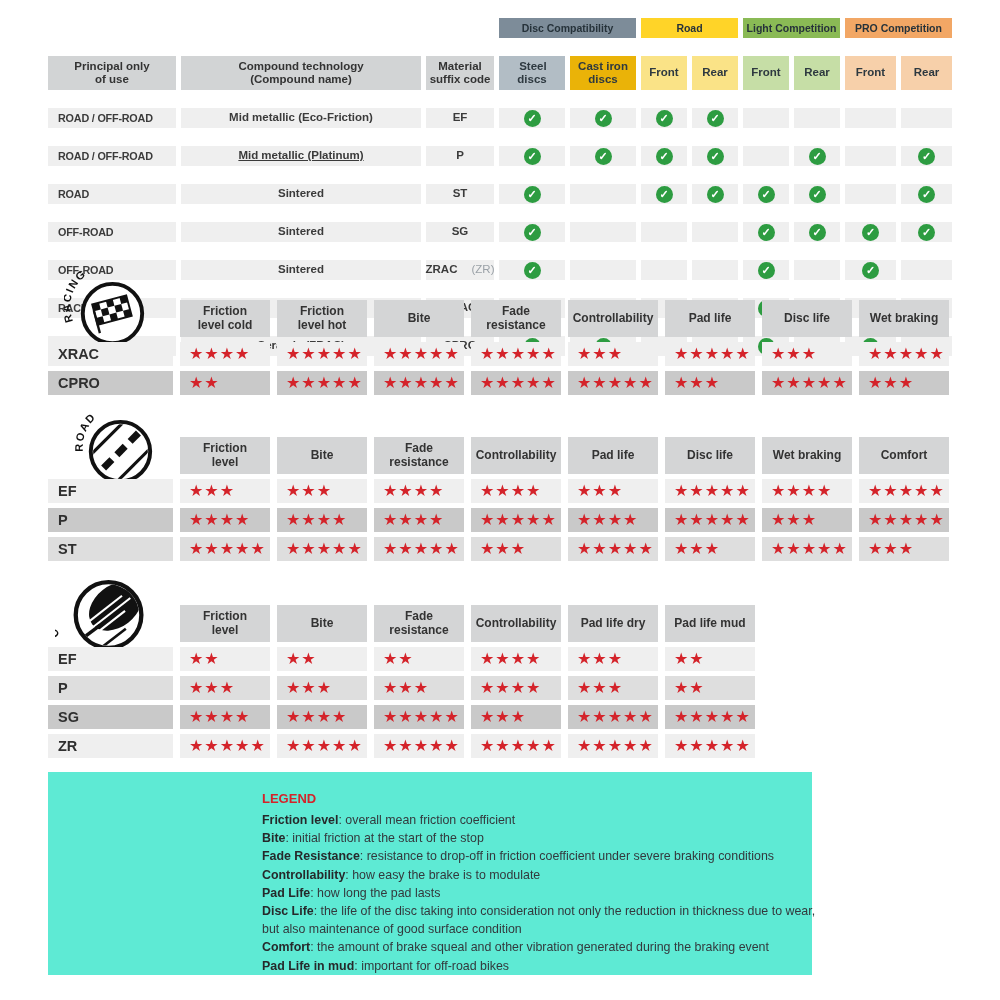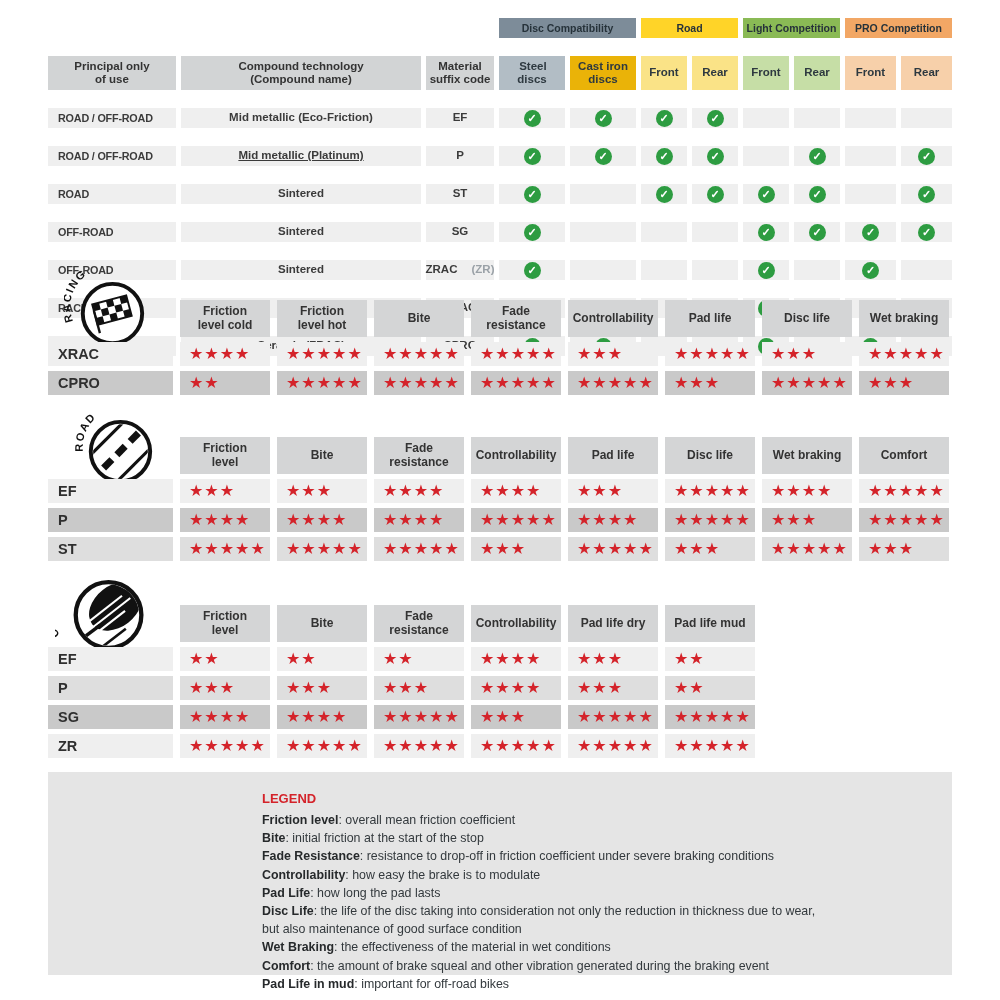"(ZR)" .code-note { font-weight: bold -> normal }
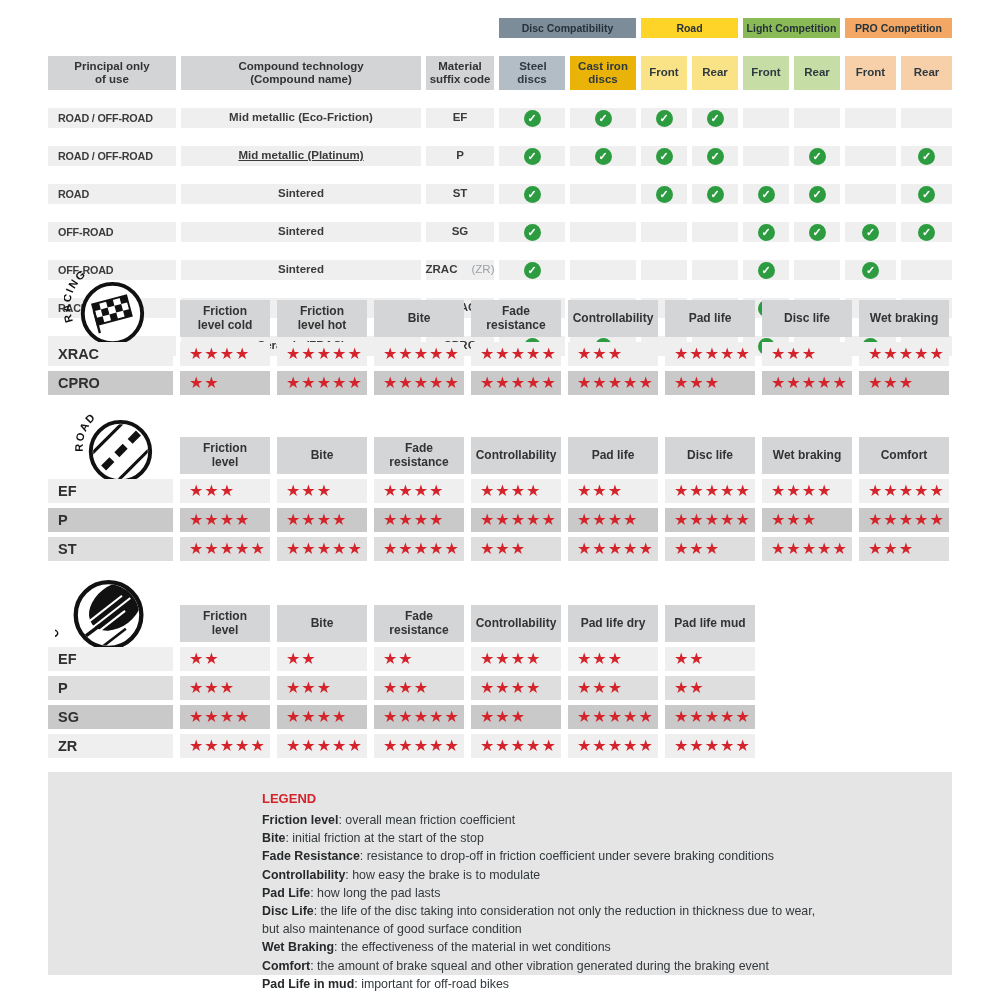"LEGEND" .legend { background: #e5e5e5 -> #5eead4; width: 904px -> 764px }
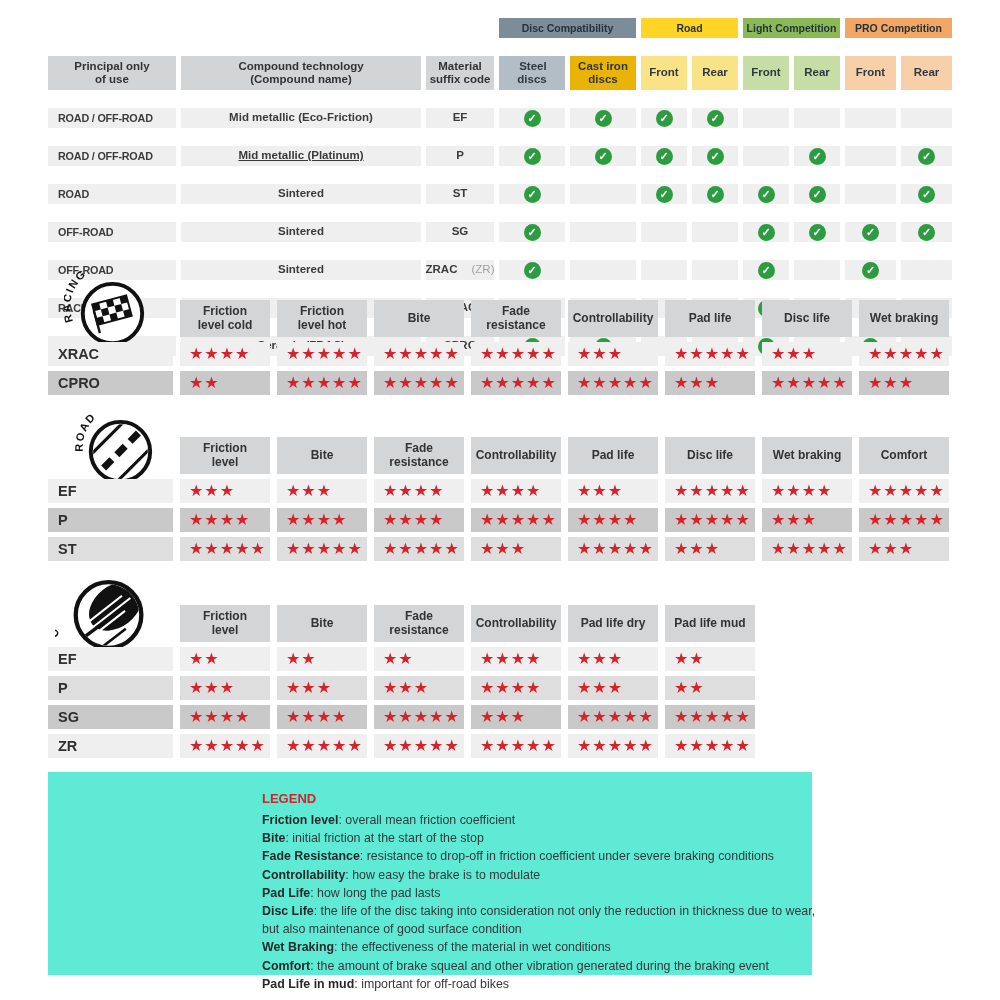"Wet Braking: the effectiveness of" div.lg-line { html: <div><b>Wet Braking</b>: the effectiveness of the material in wet conditions</div> -> none }
